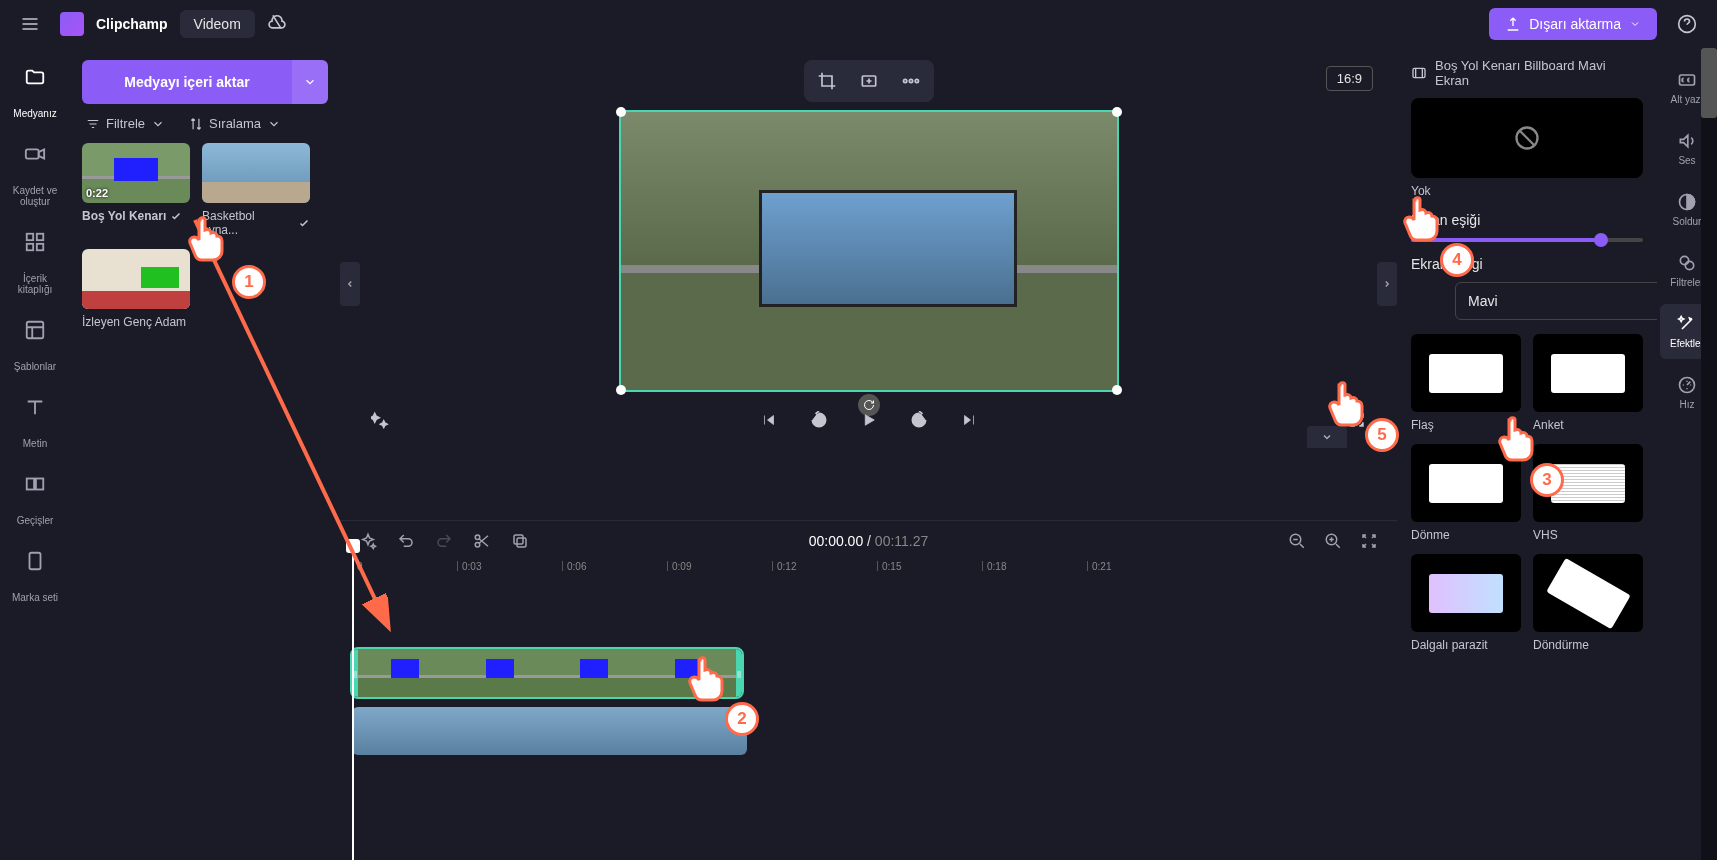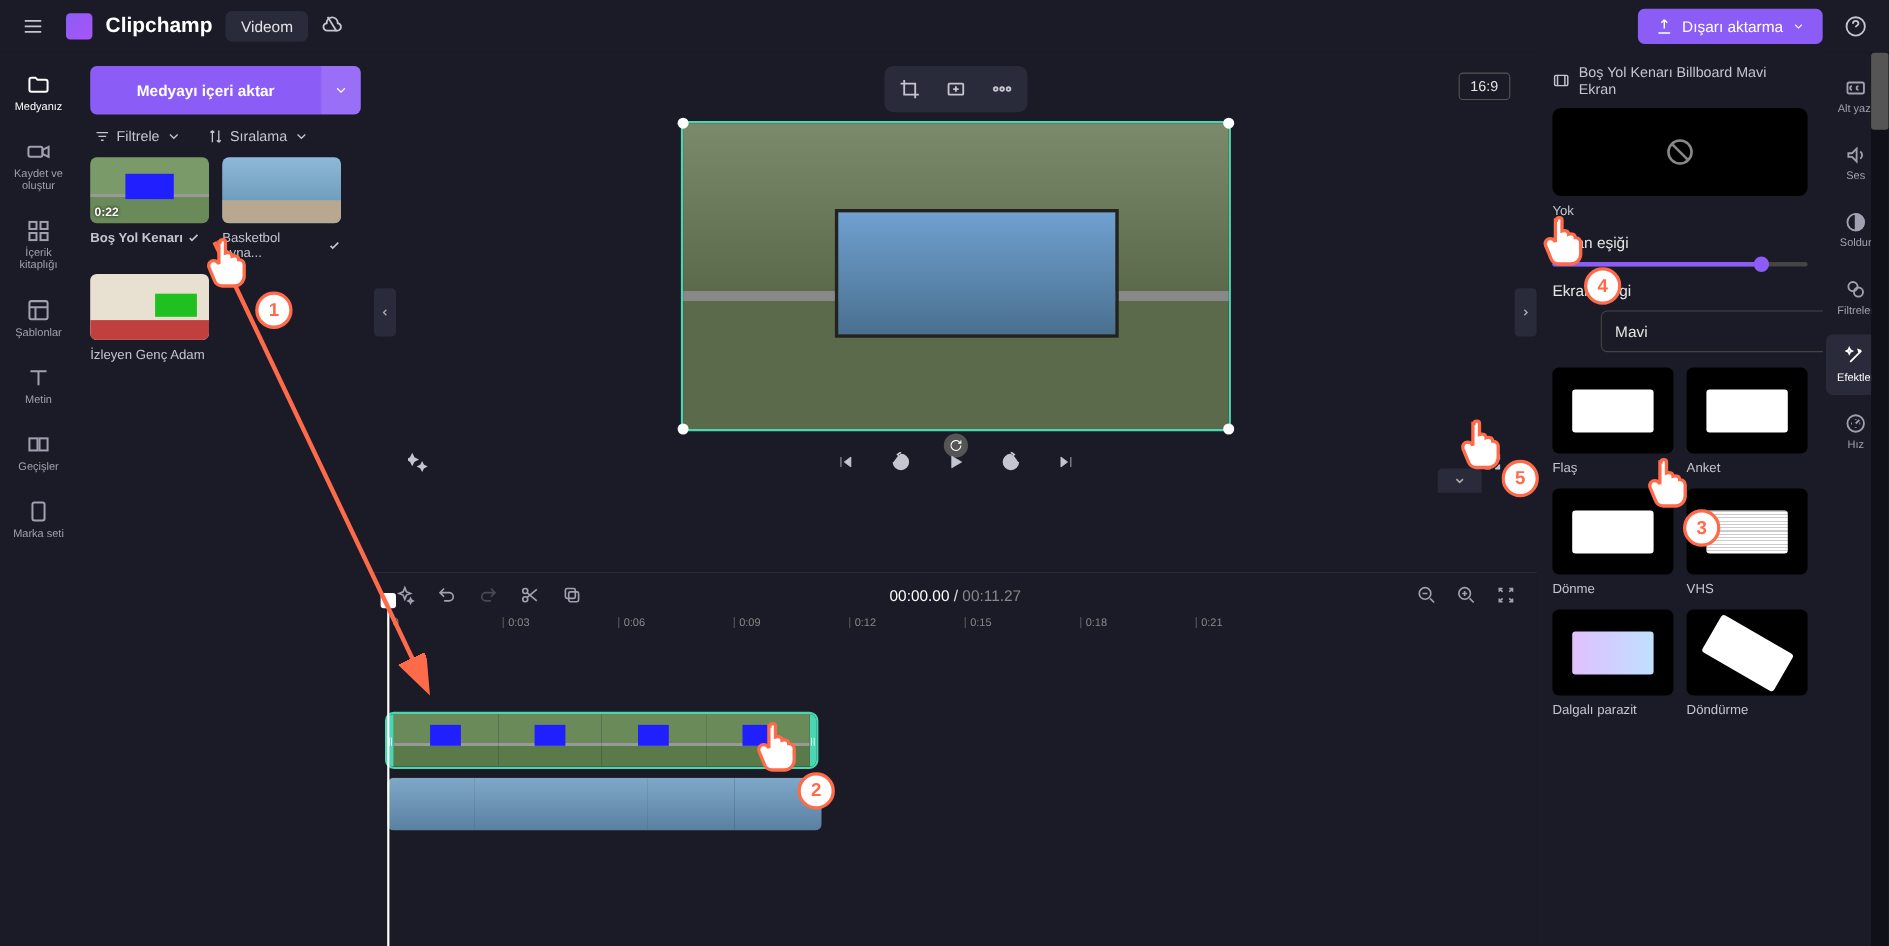"Clipchamp" .brand { font-size: 19px -> 14px }
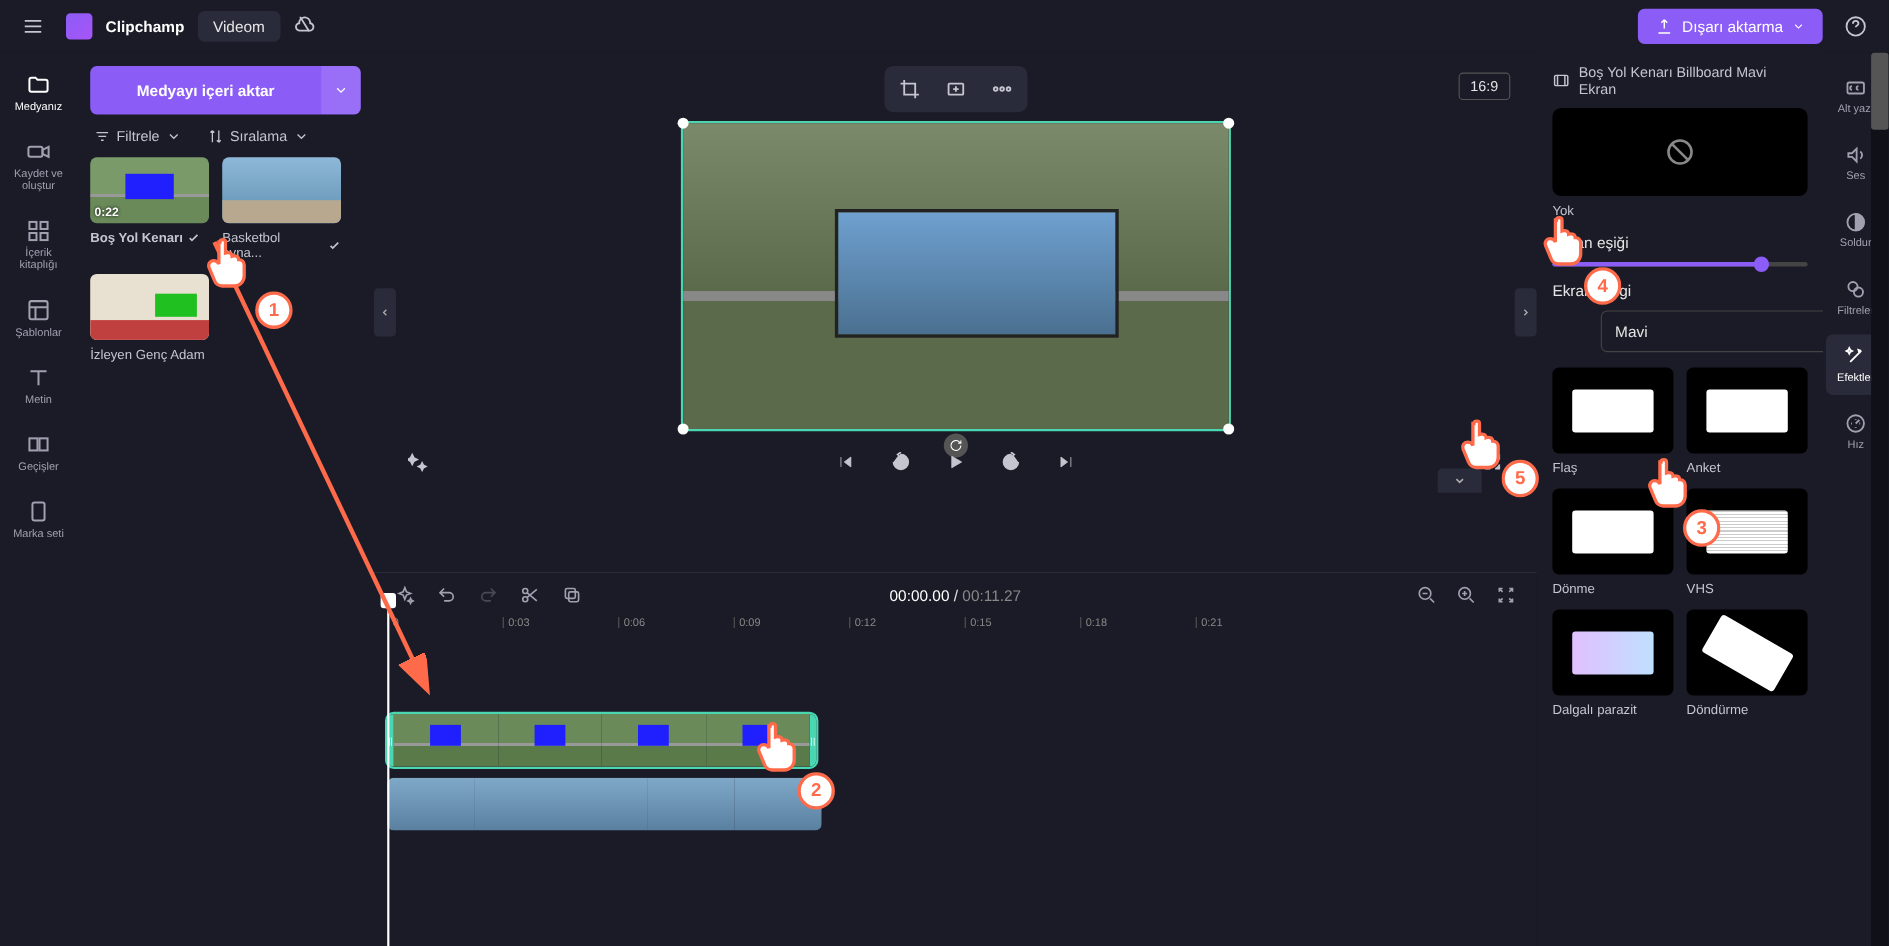"Medyanız" .left-sidebar .item { gap: 4px -> 20px }
